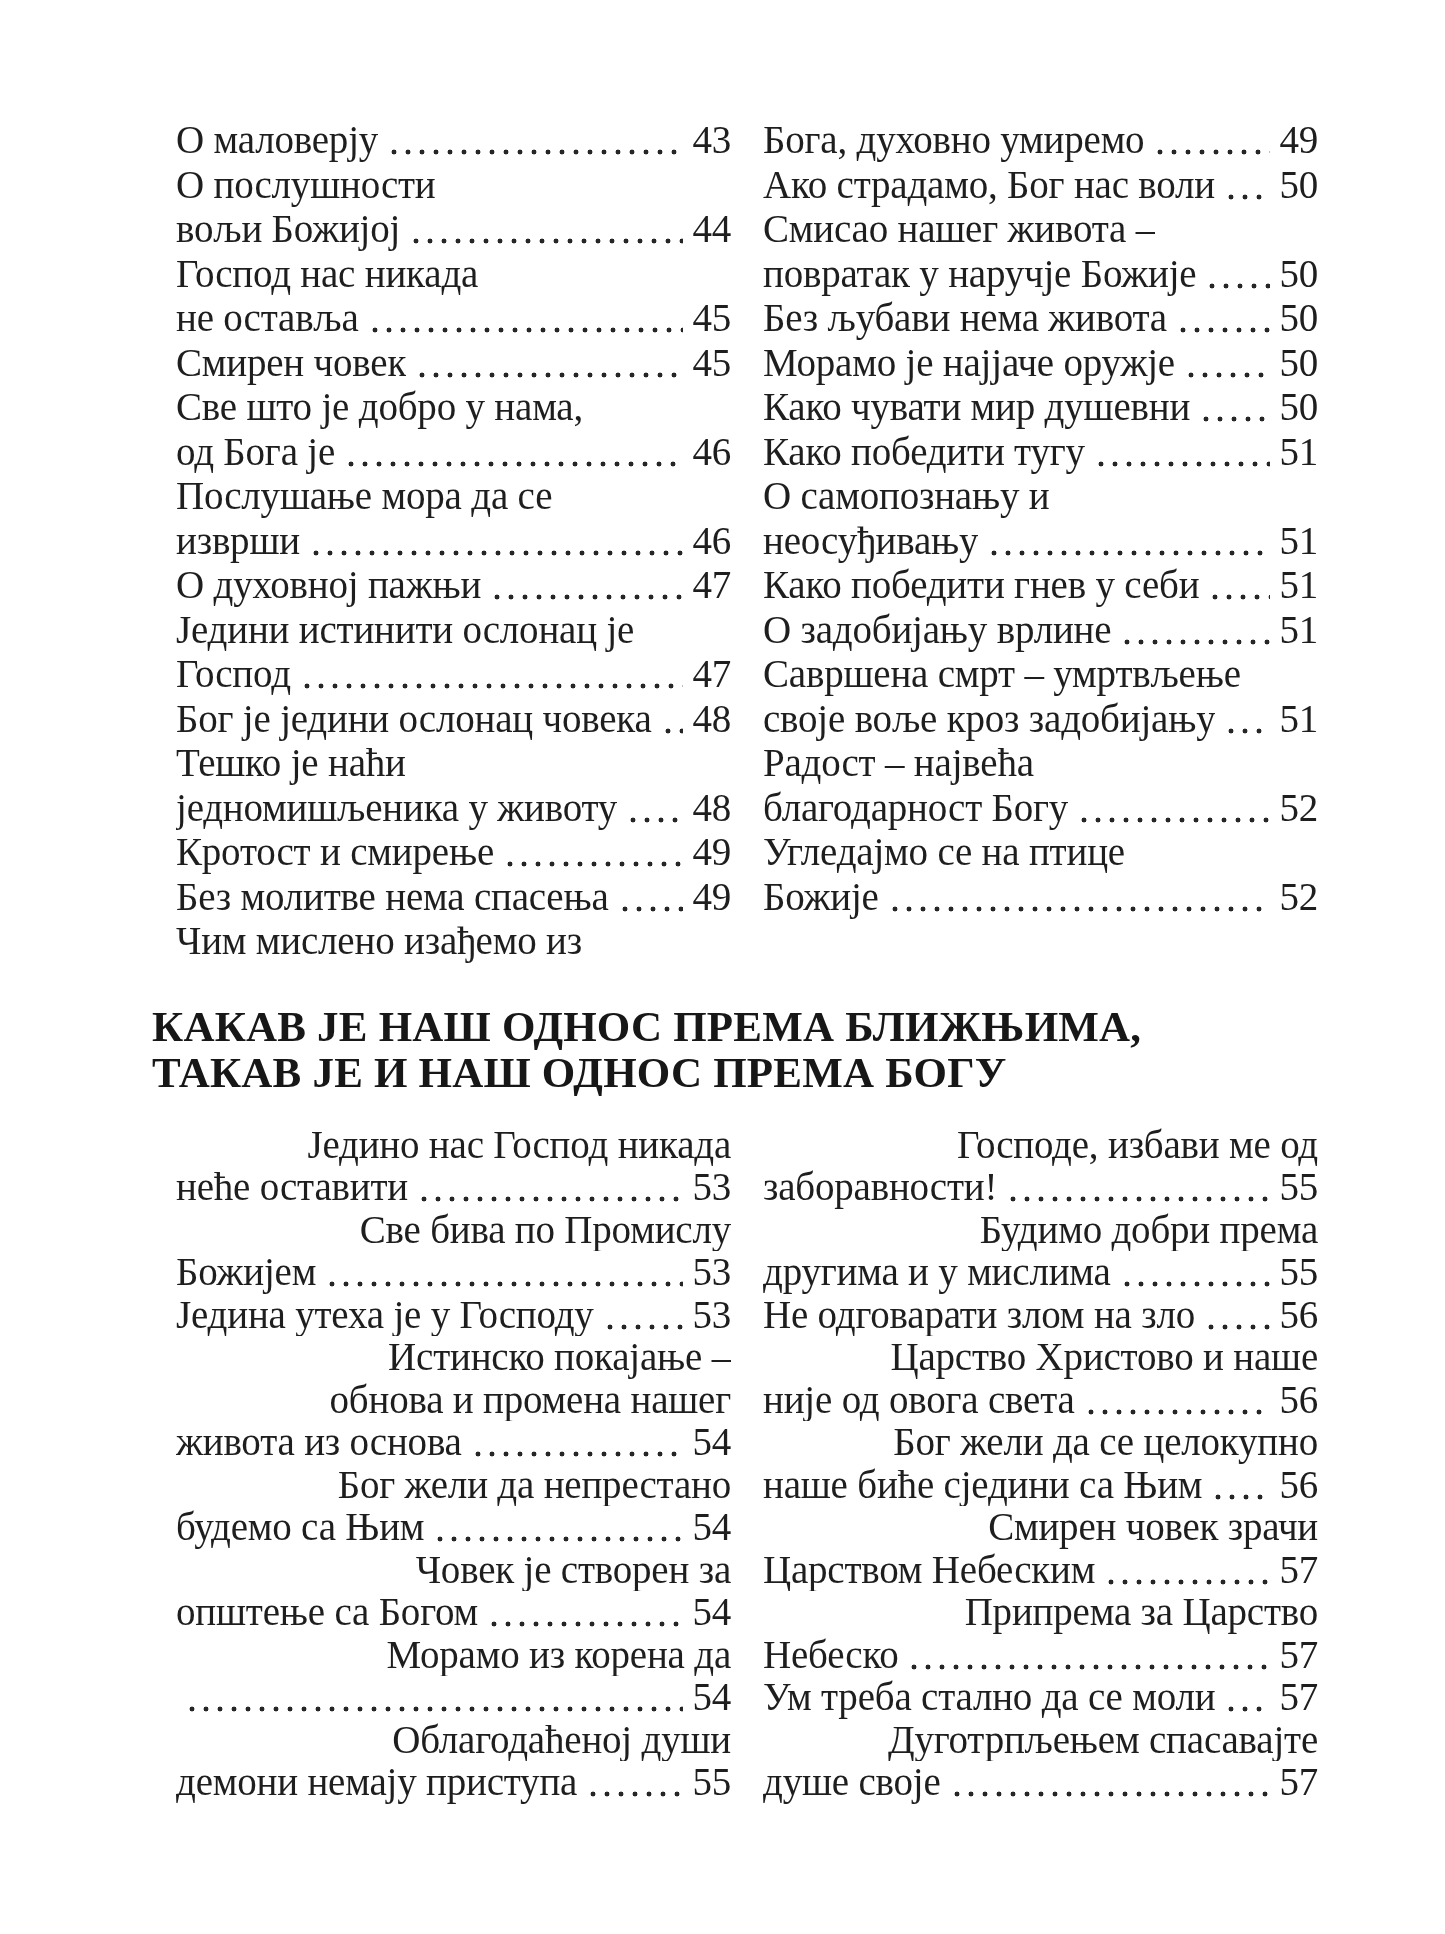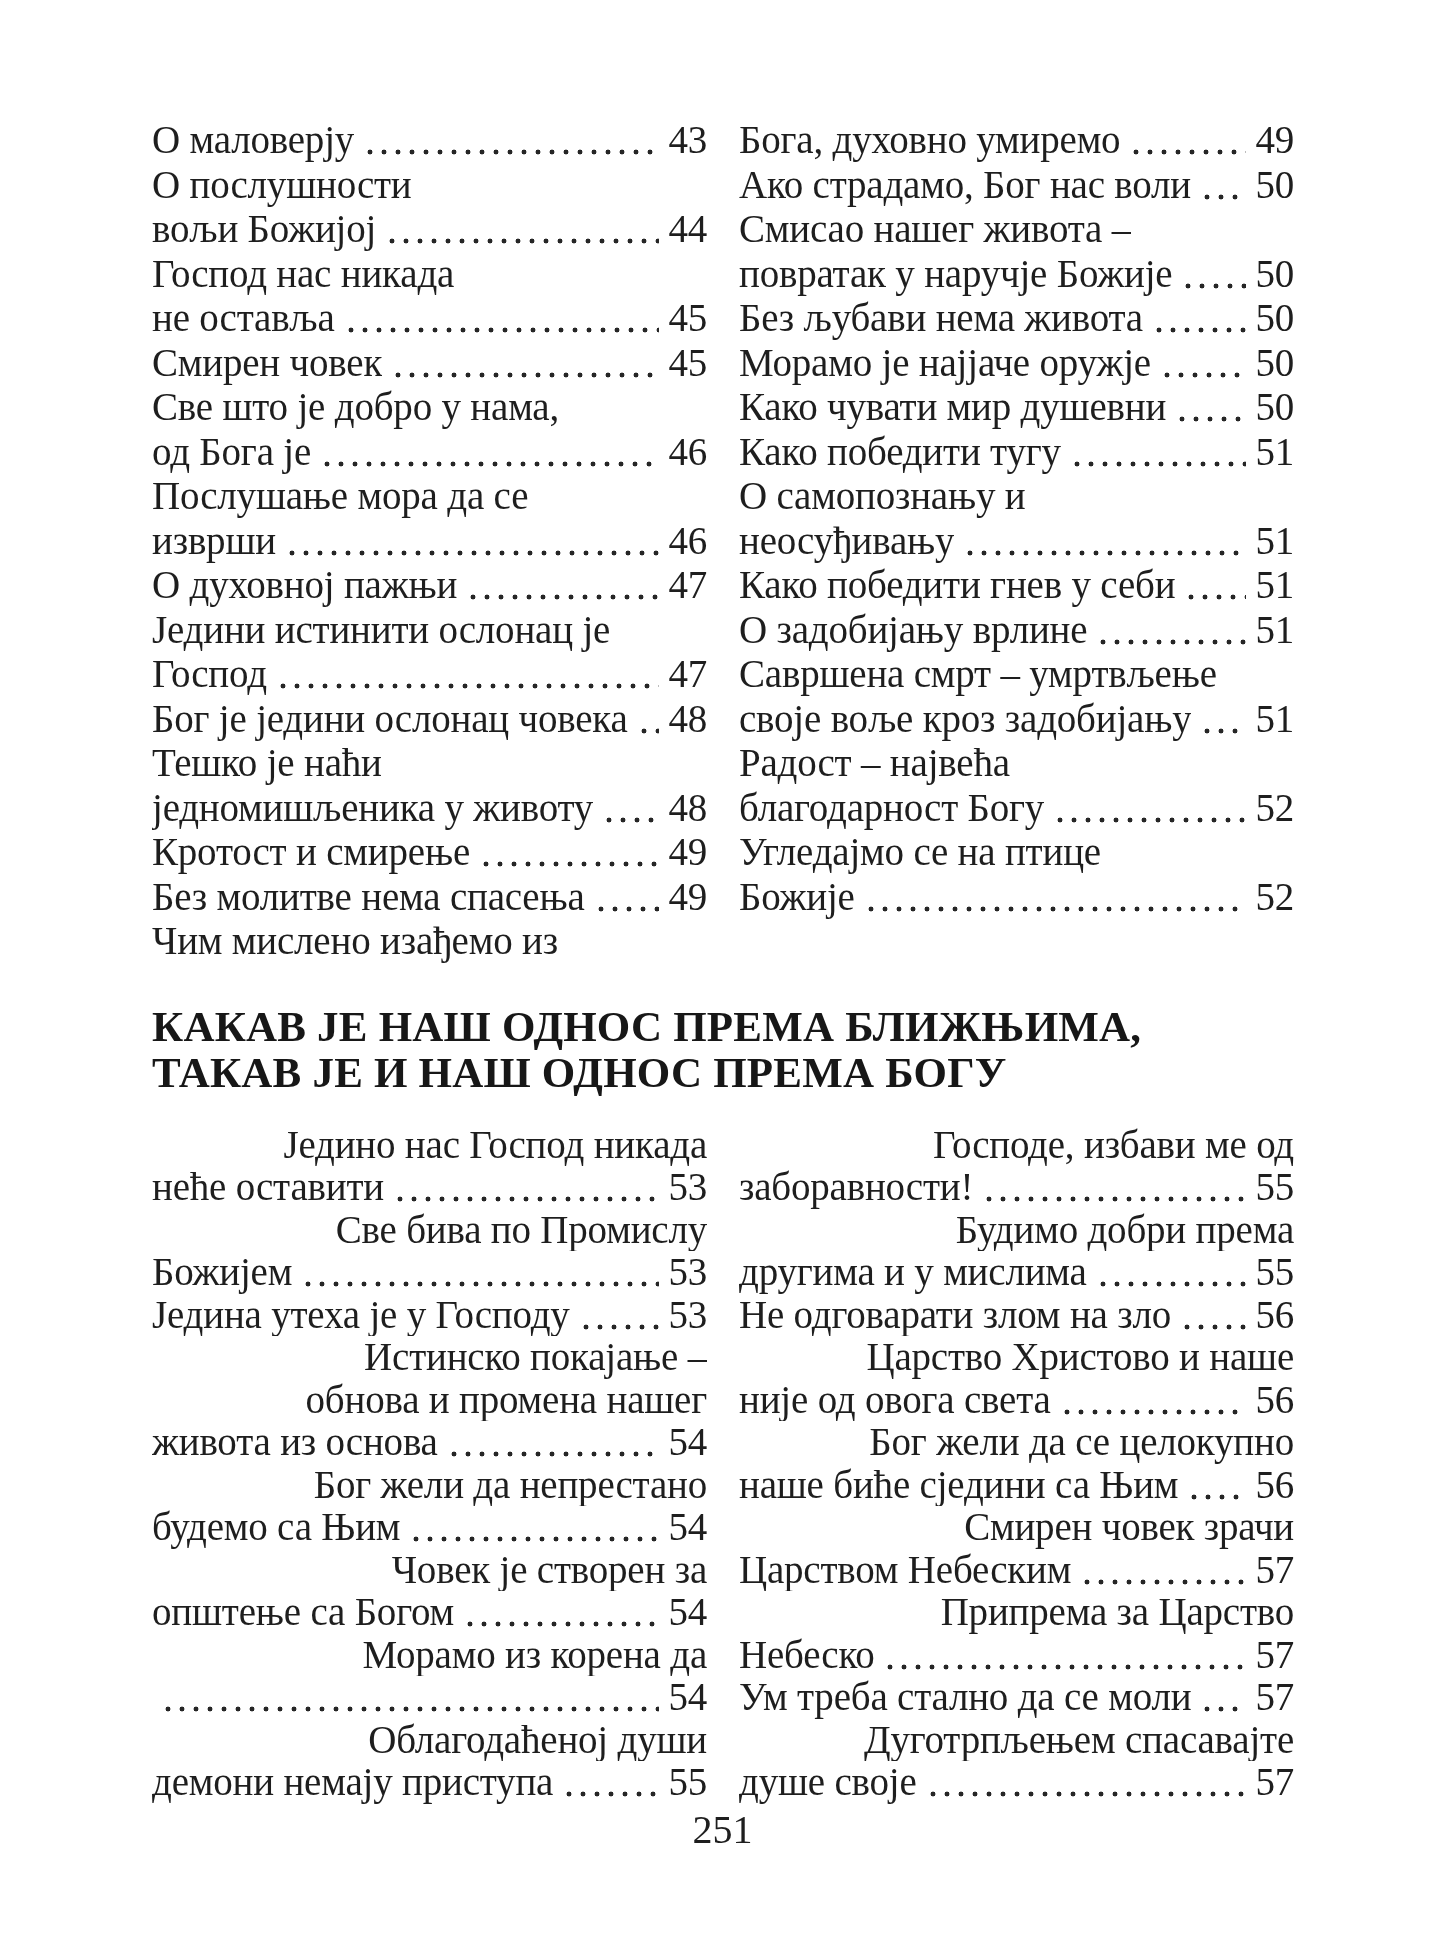"О маловерју" .toc-columns { margin-left: none -> 24px }
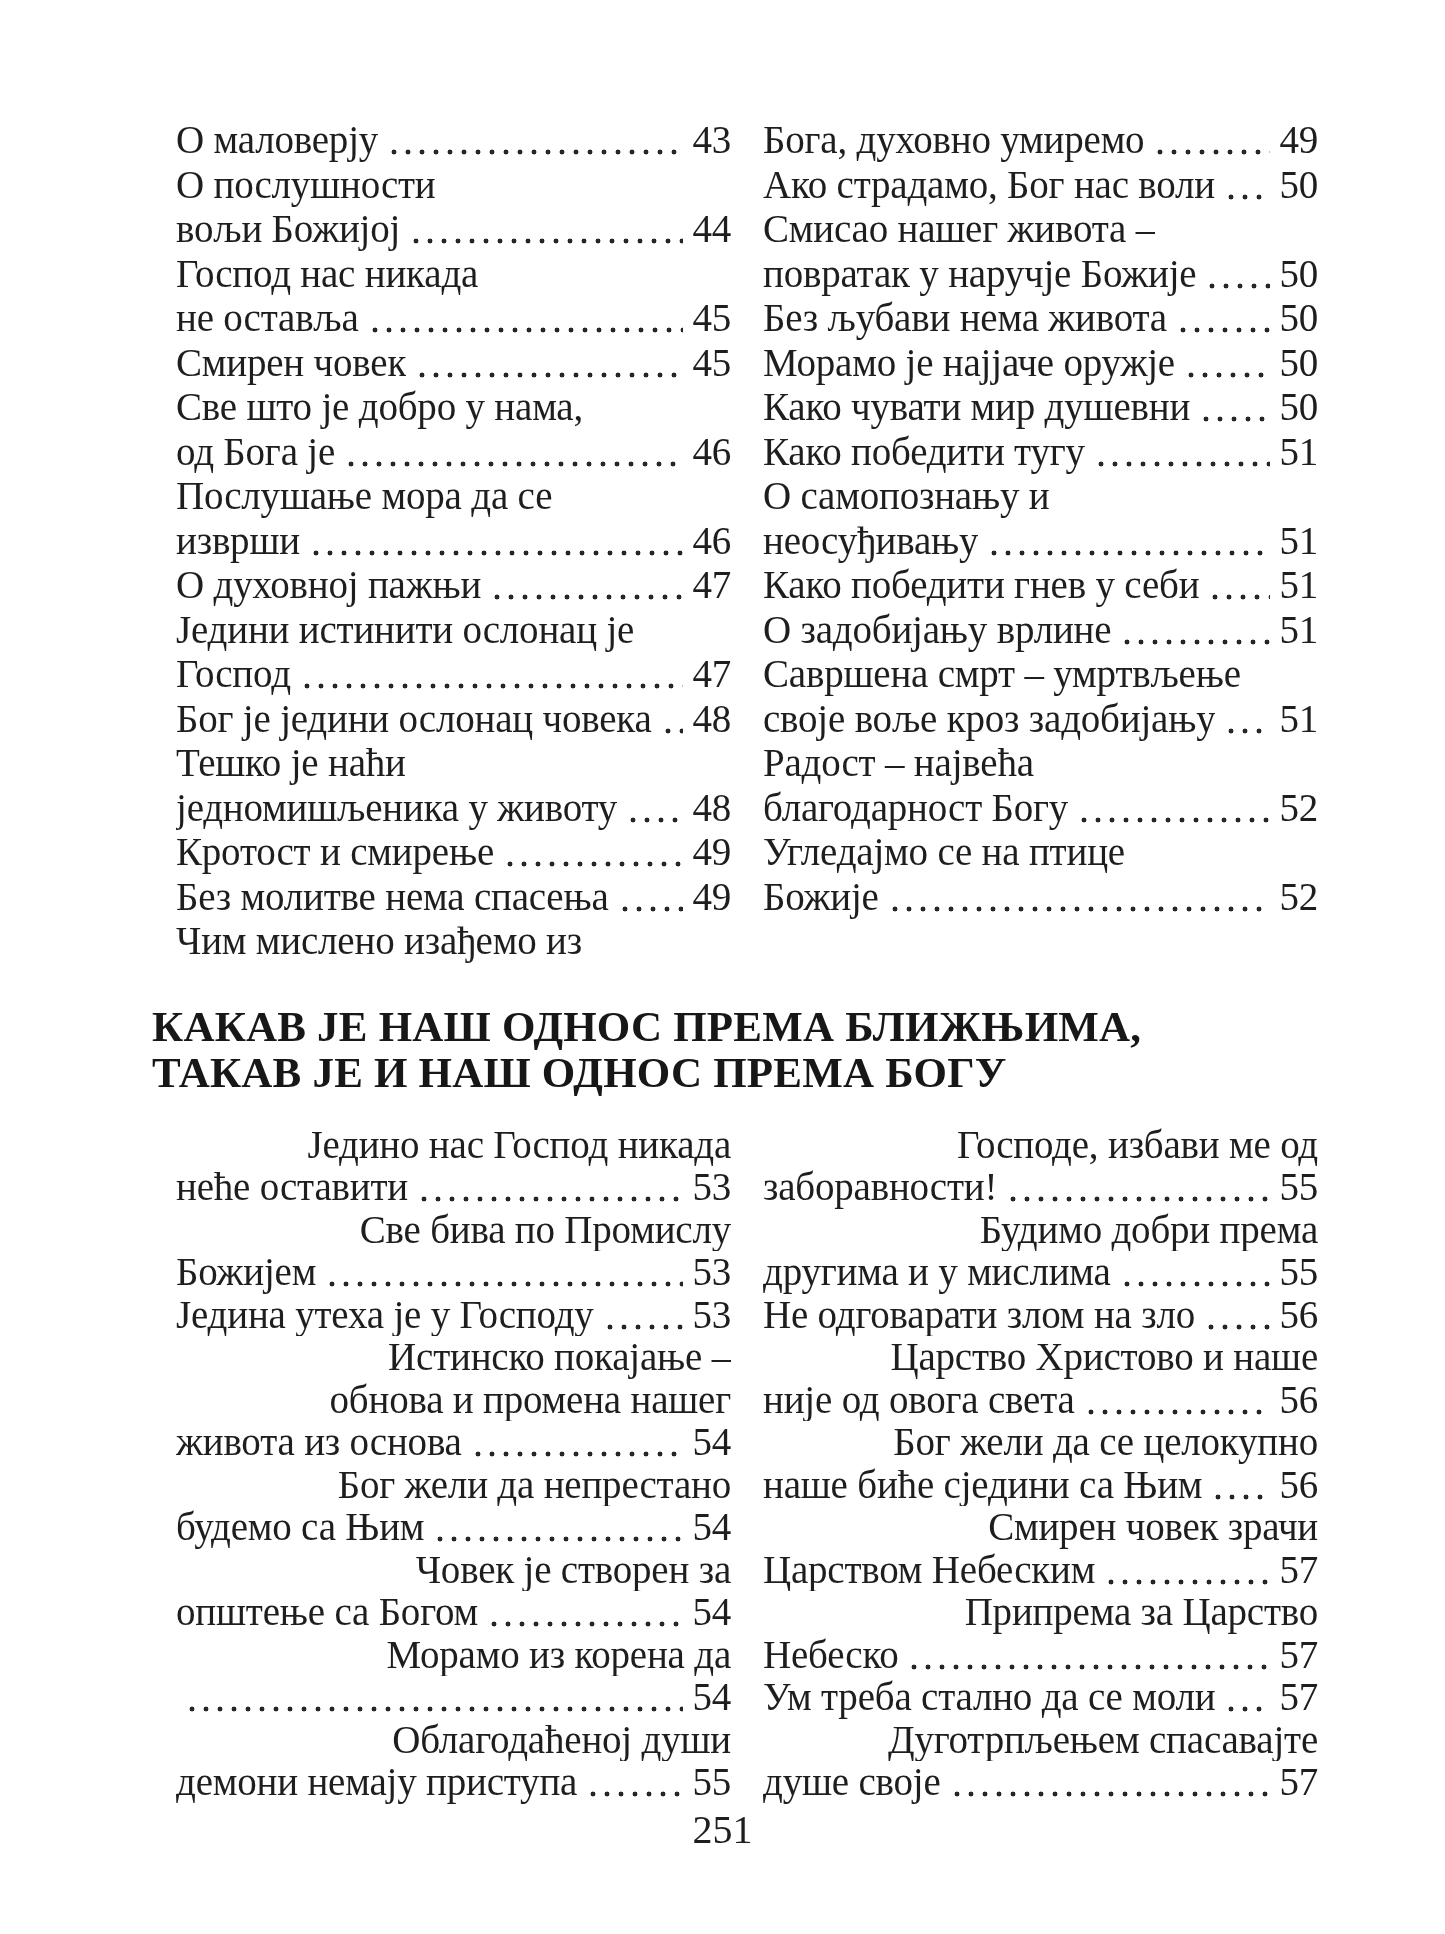"251" footer.page-footer { html: <footer> <div>251</div> </footer> -> none }
